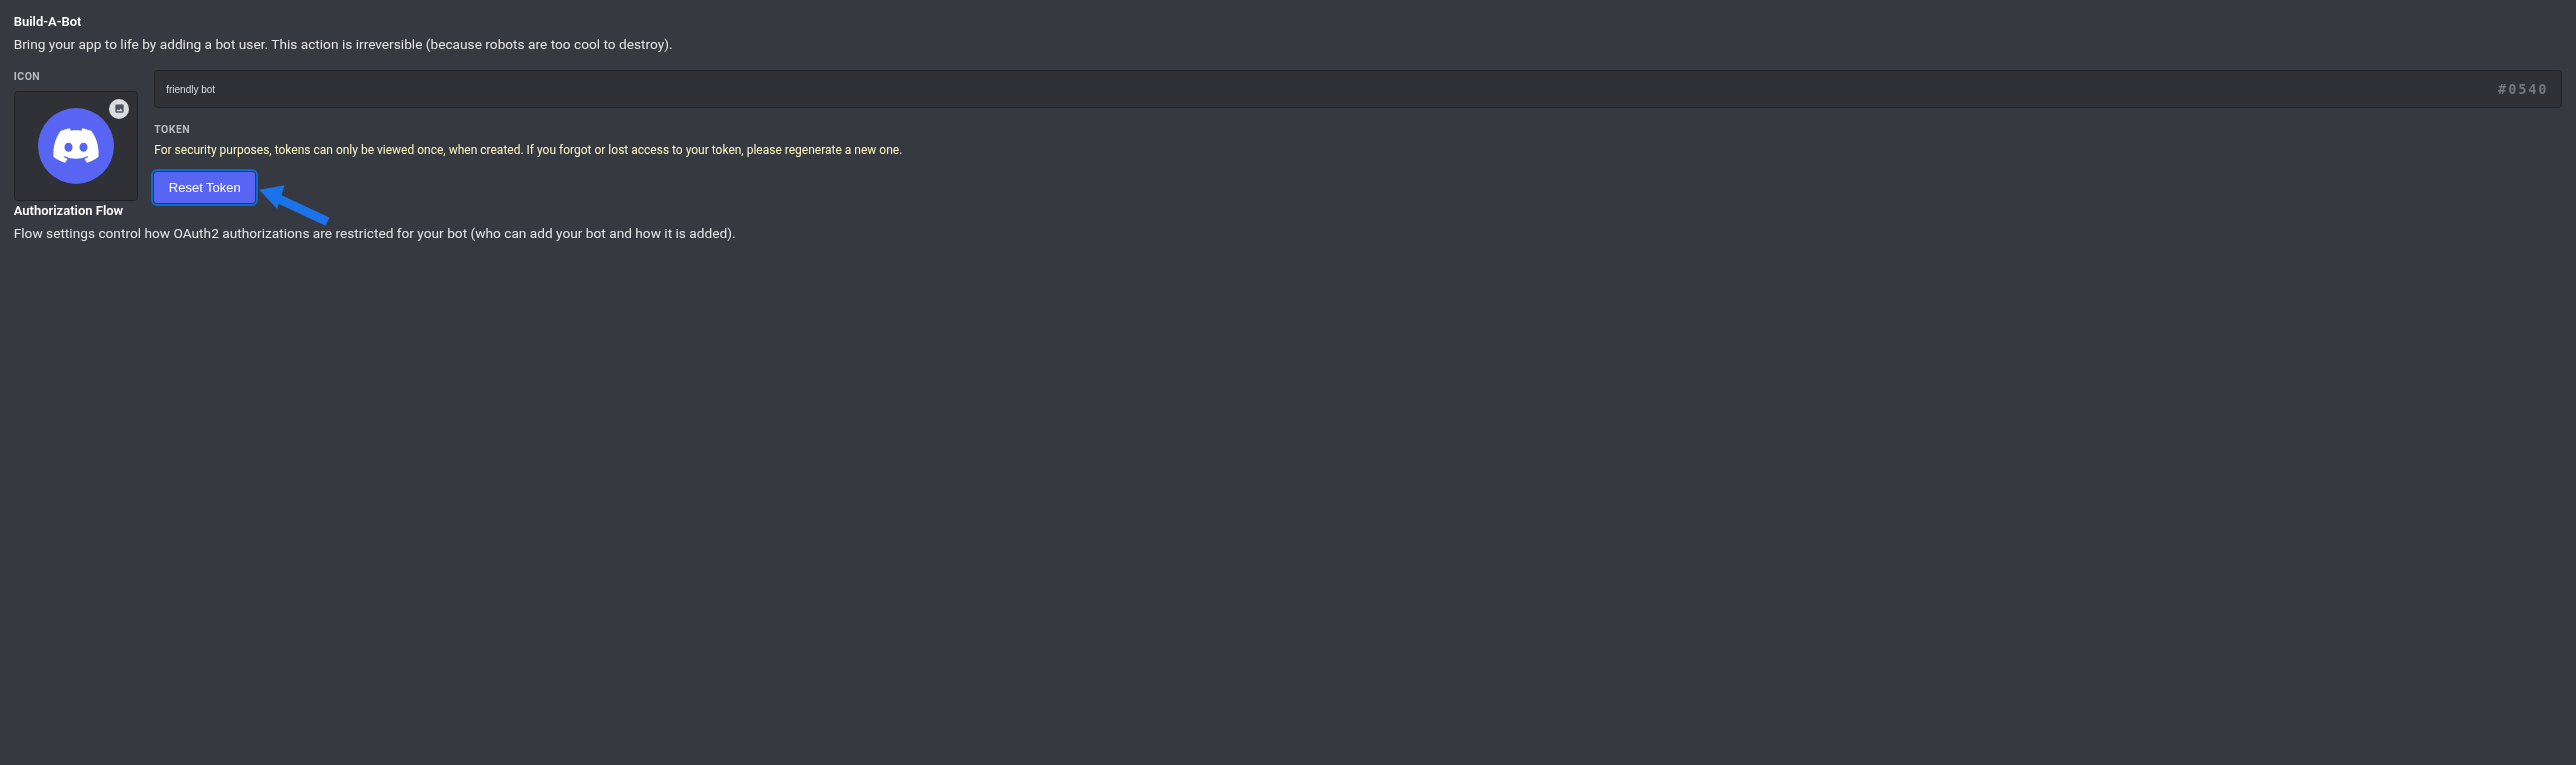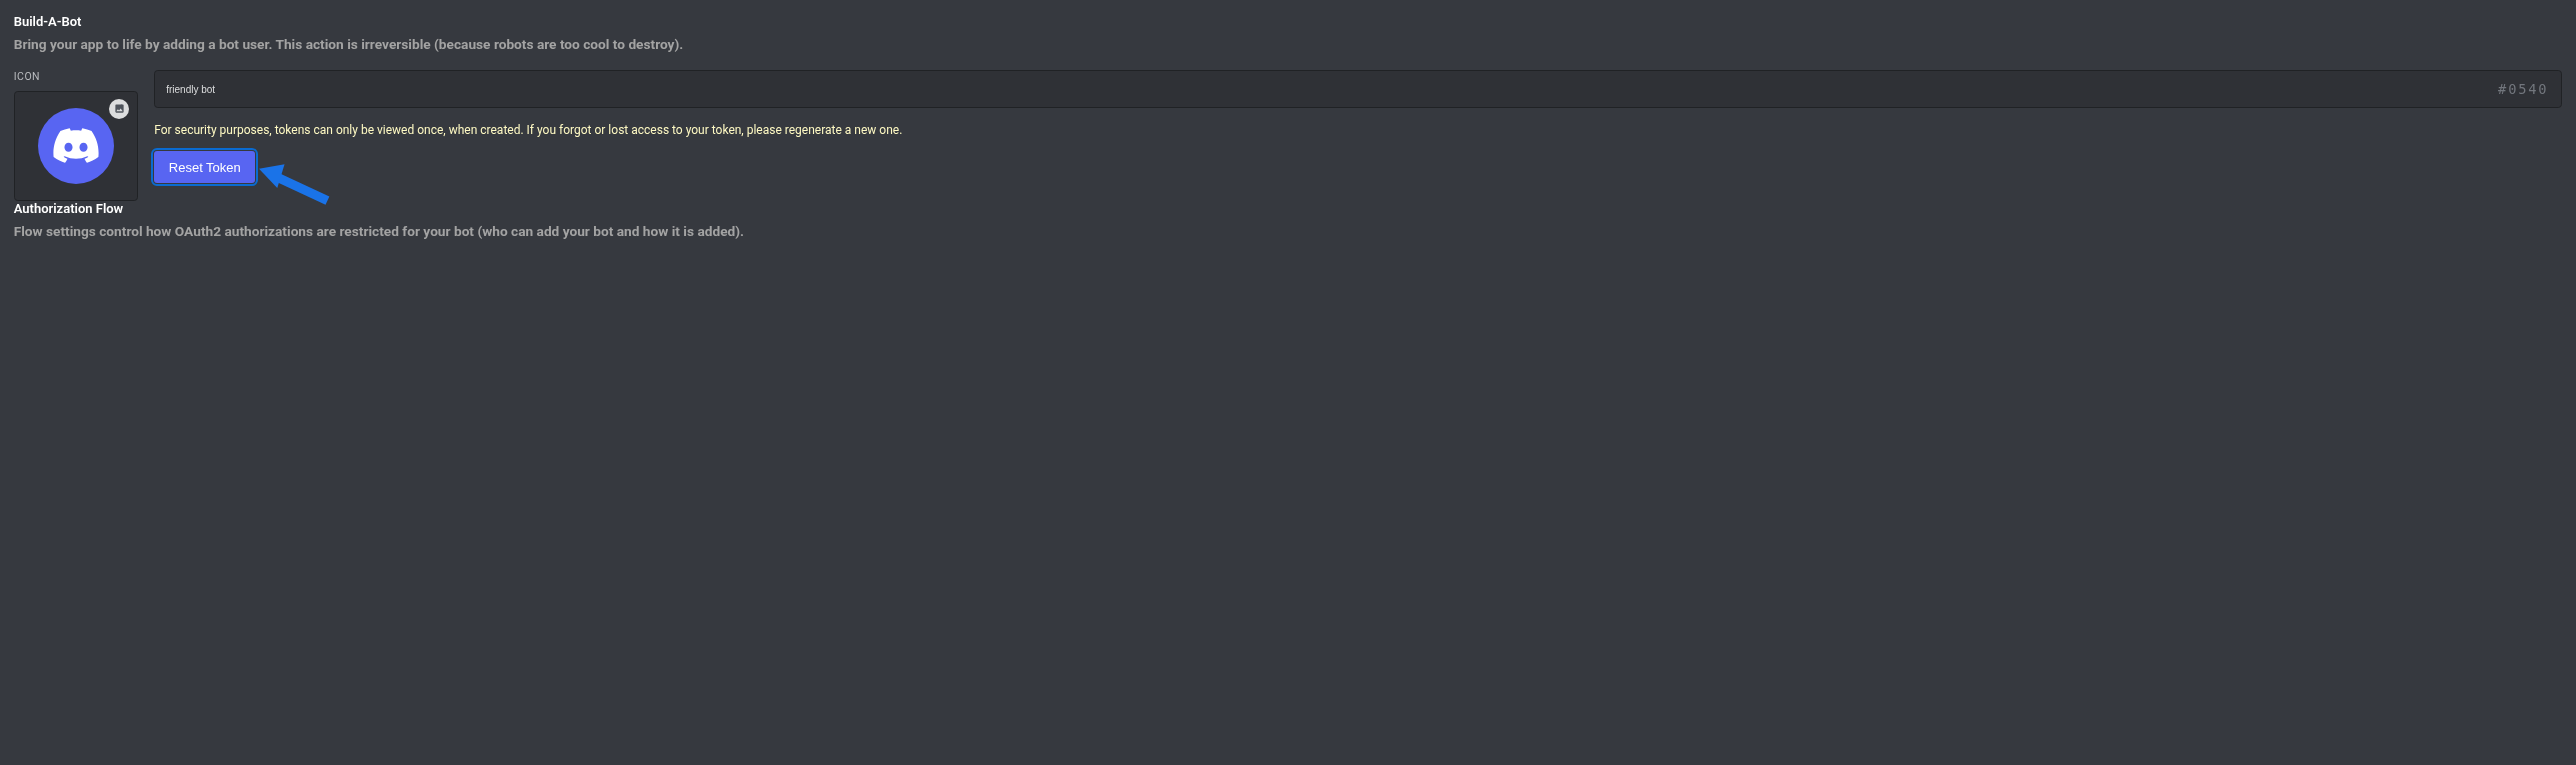"Bring your app to life" .section-description { color: #a3a3a3 -> #e5e5e5; font-weight: bold -> none }
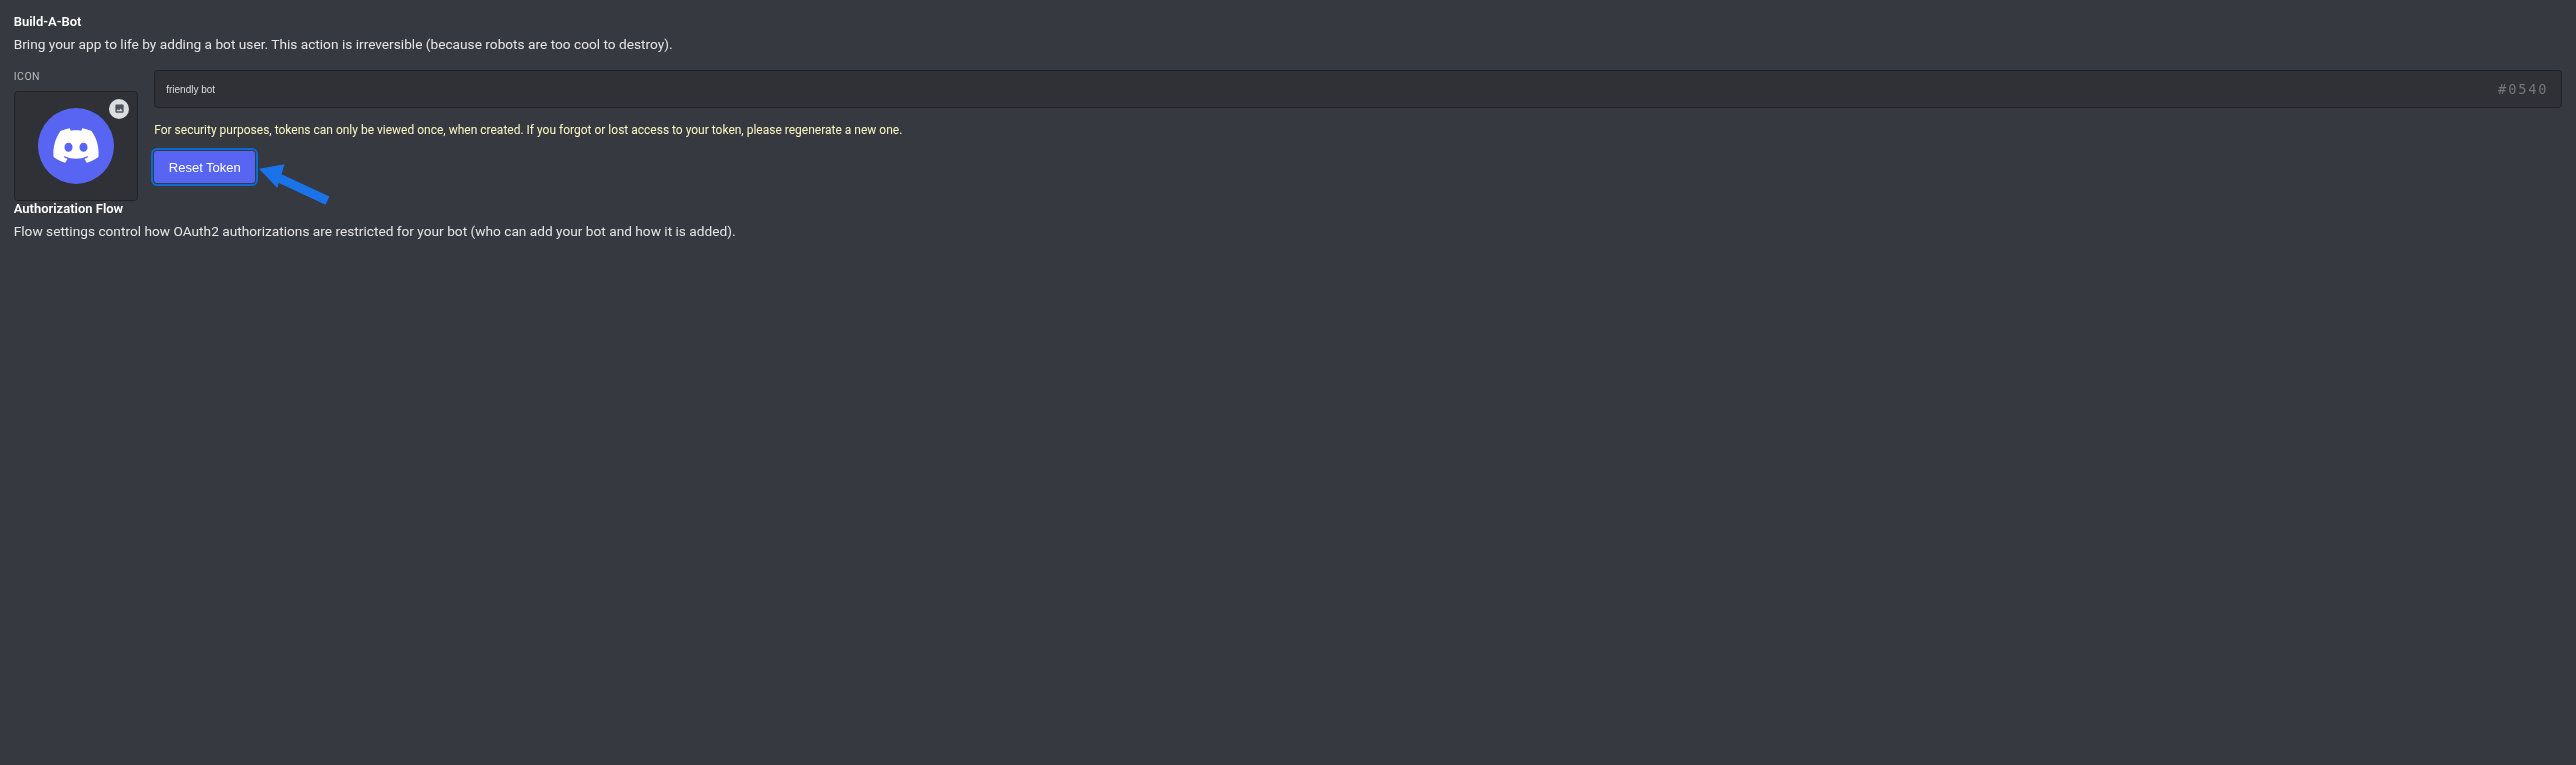"ICON" .field-label { font-weight: 400 -> 700 }
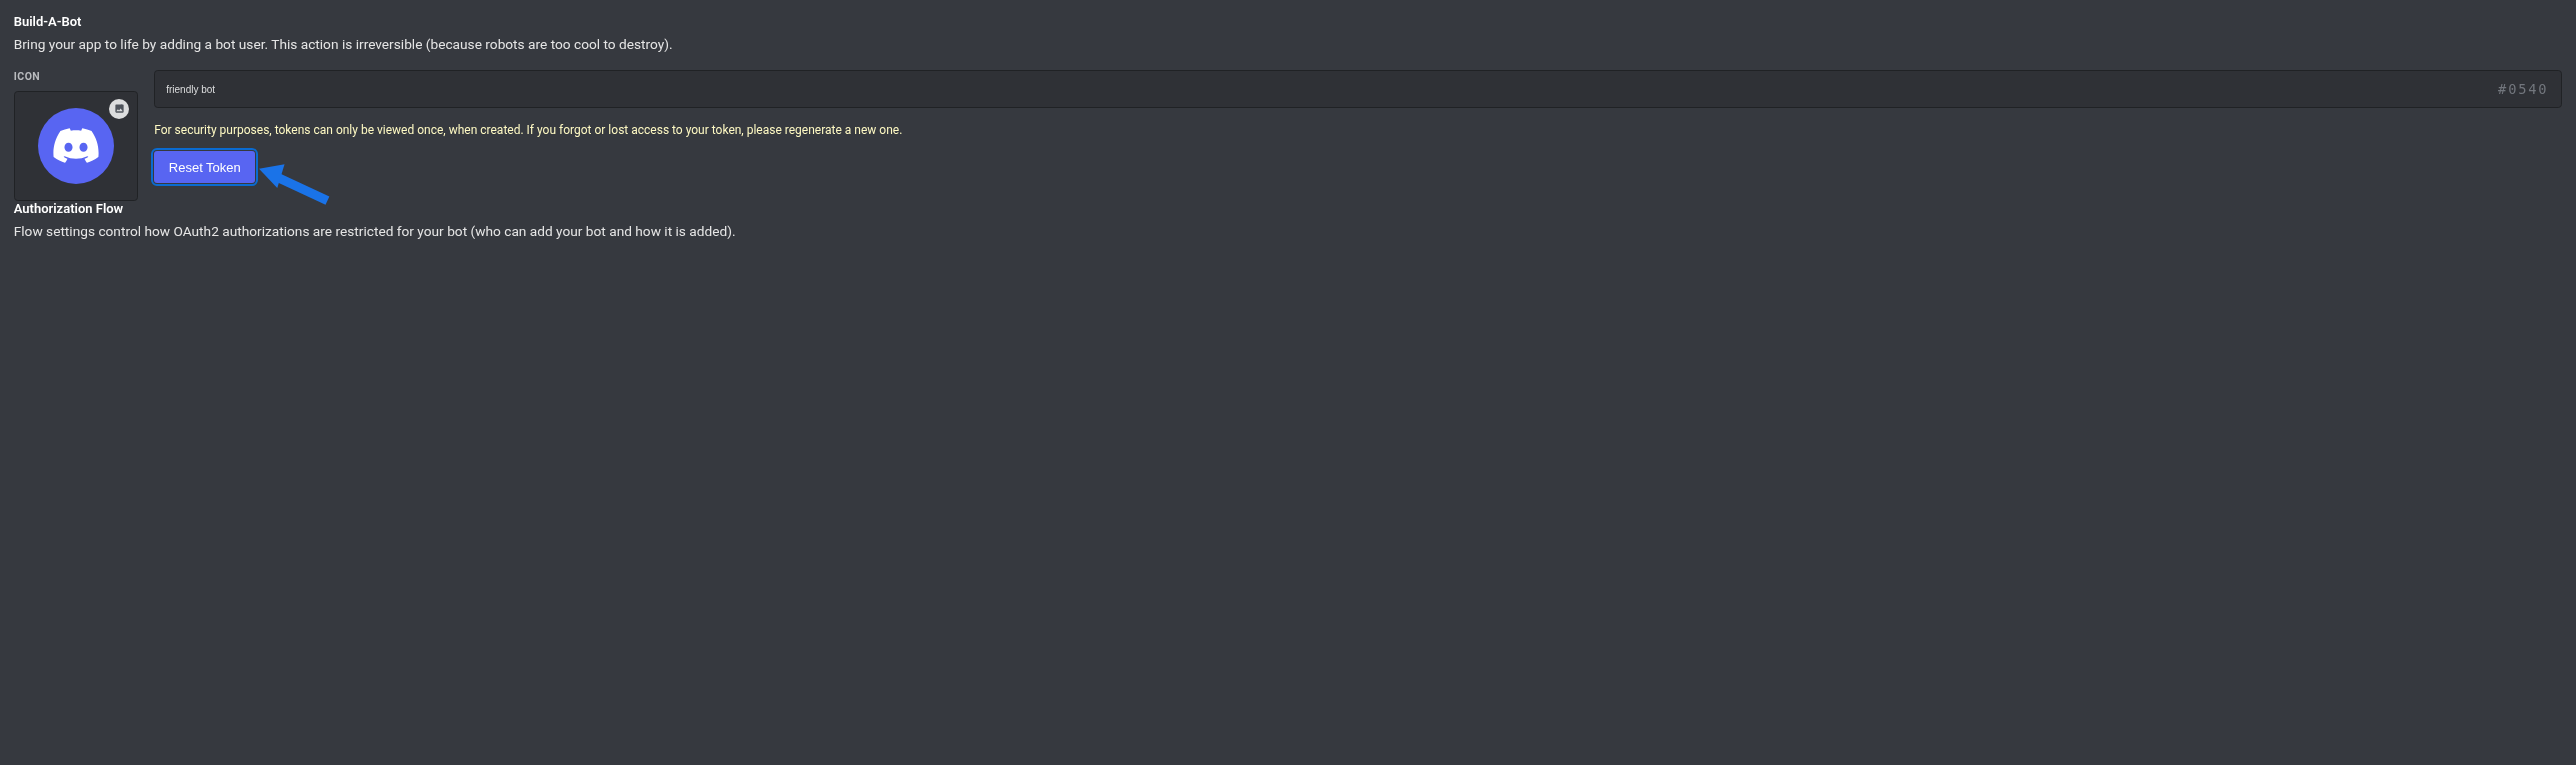"#0540" .discriminator { font-weight: none -> bold }
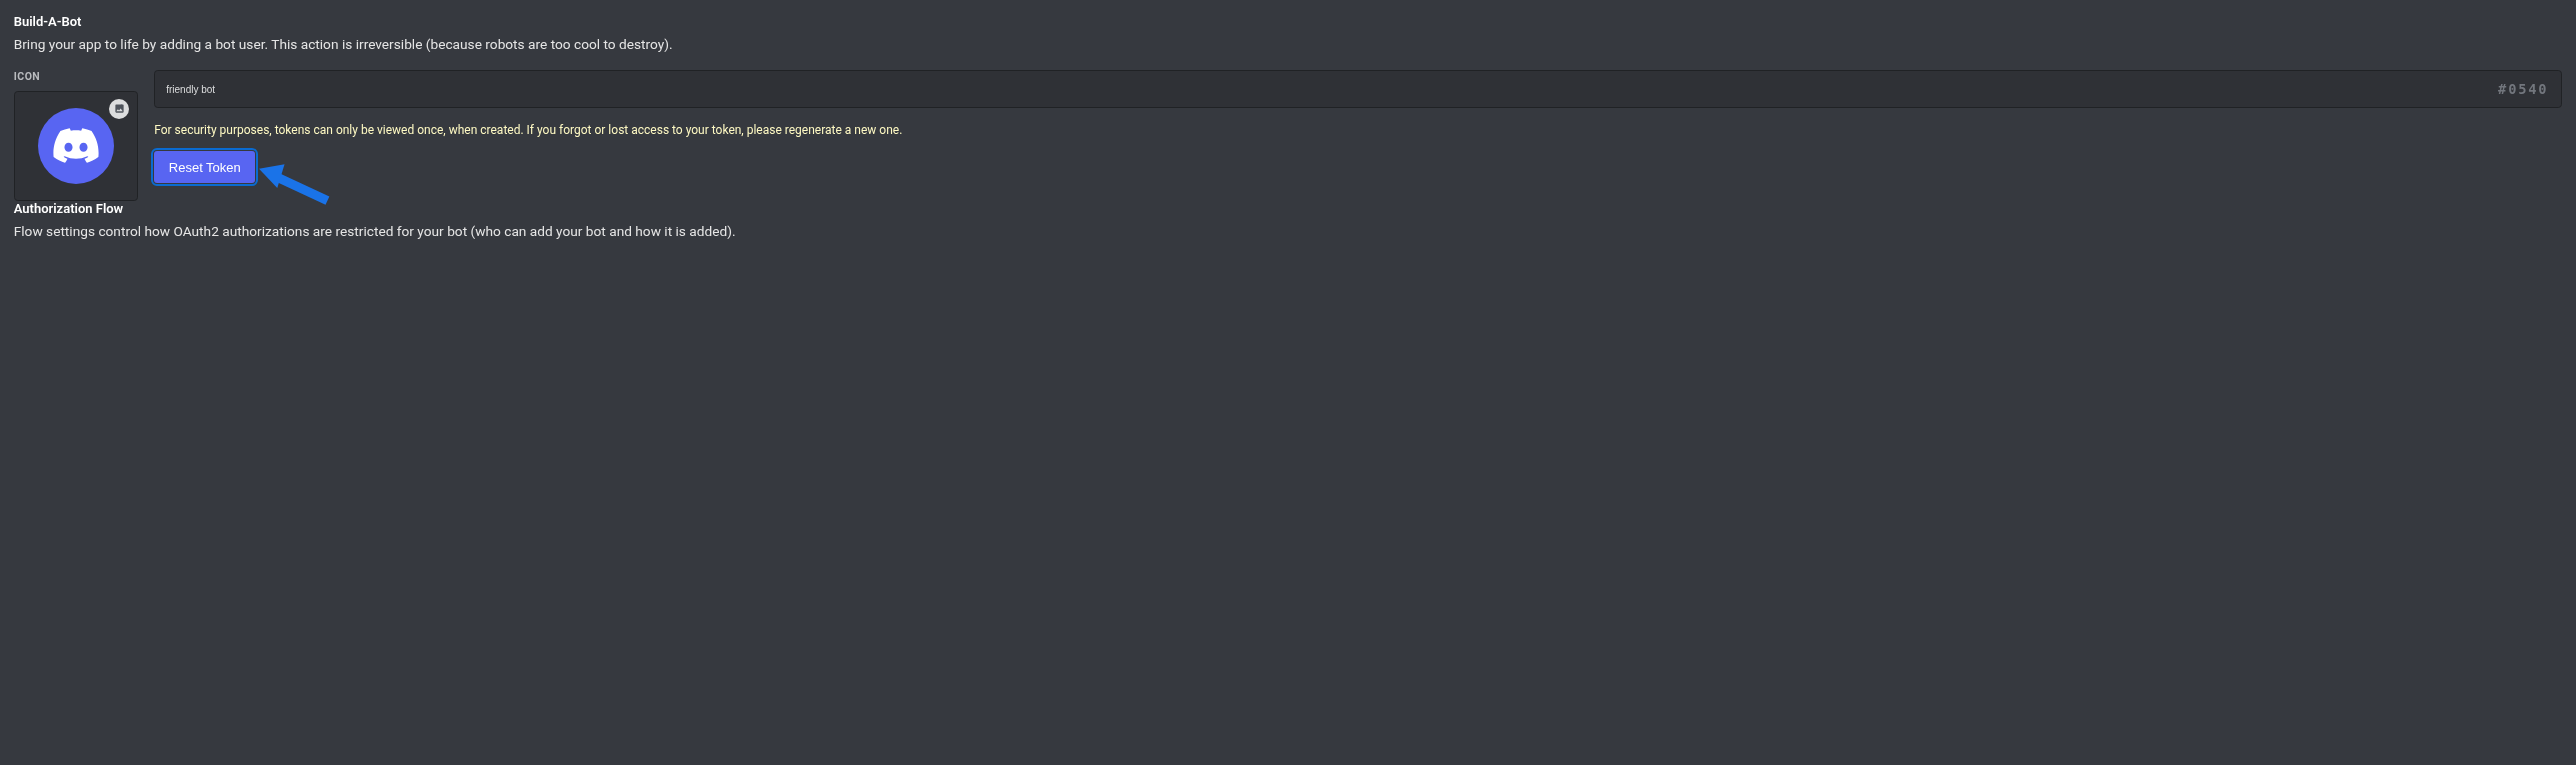"TOKEN" span.field-label { html: none -> <span>TOKEN</span> }
